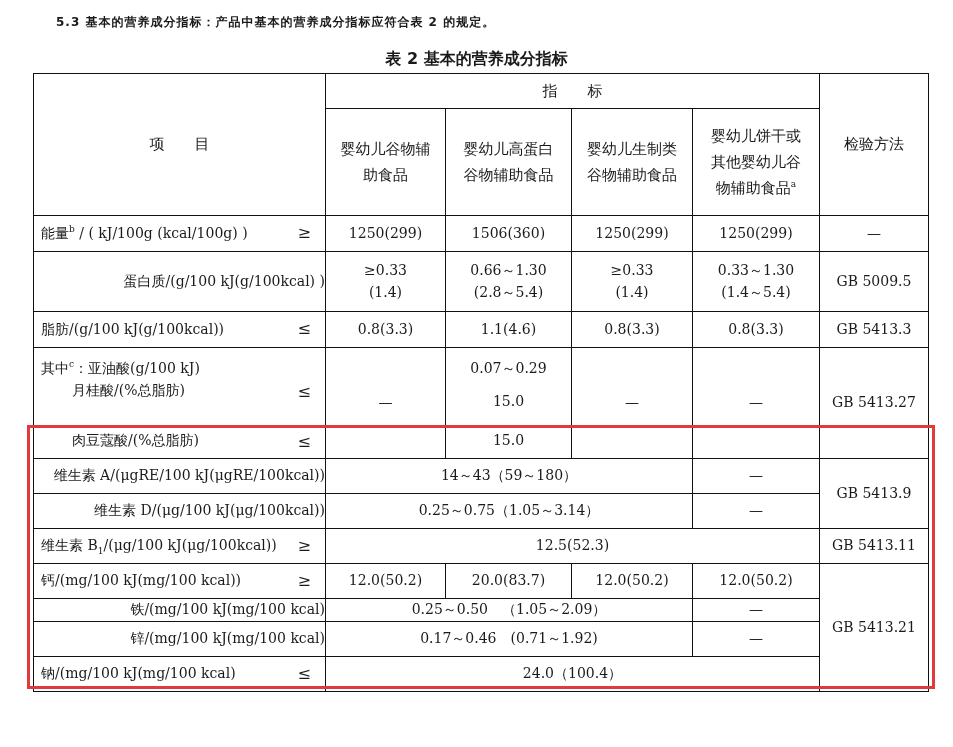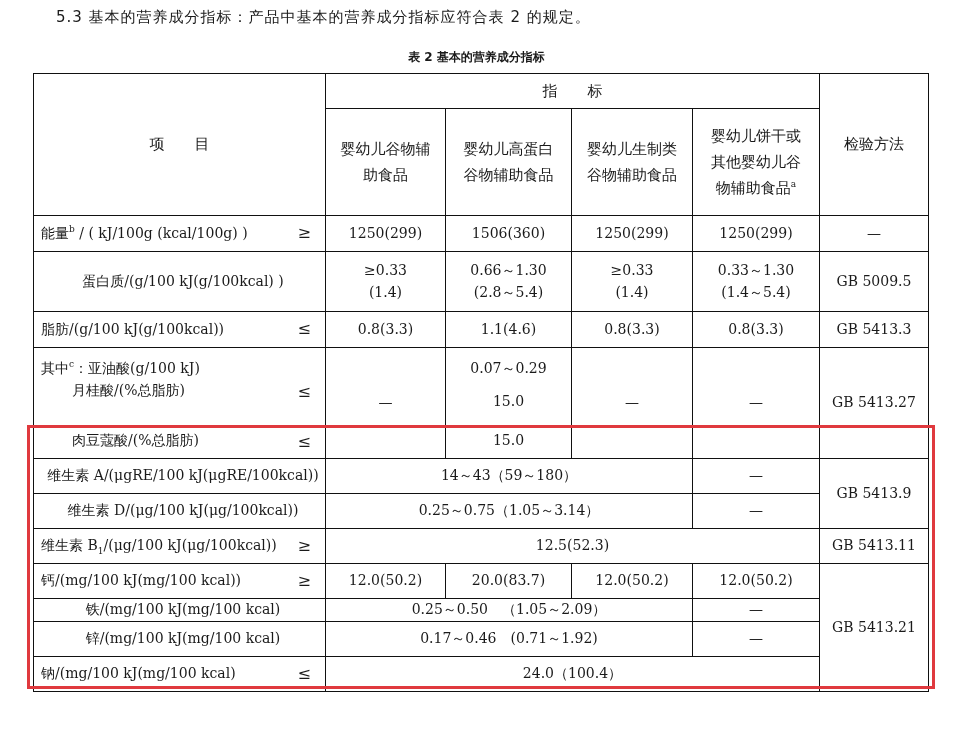"5.3 基本的营养成分指标：产品中基本的营养成分指标应符合表 2 的规定。" .section-heading { font-size: 15px -> 12px; font-weight: none -> bold; top: 8px -> 14px }
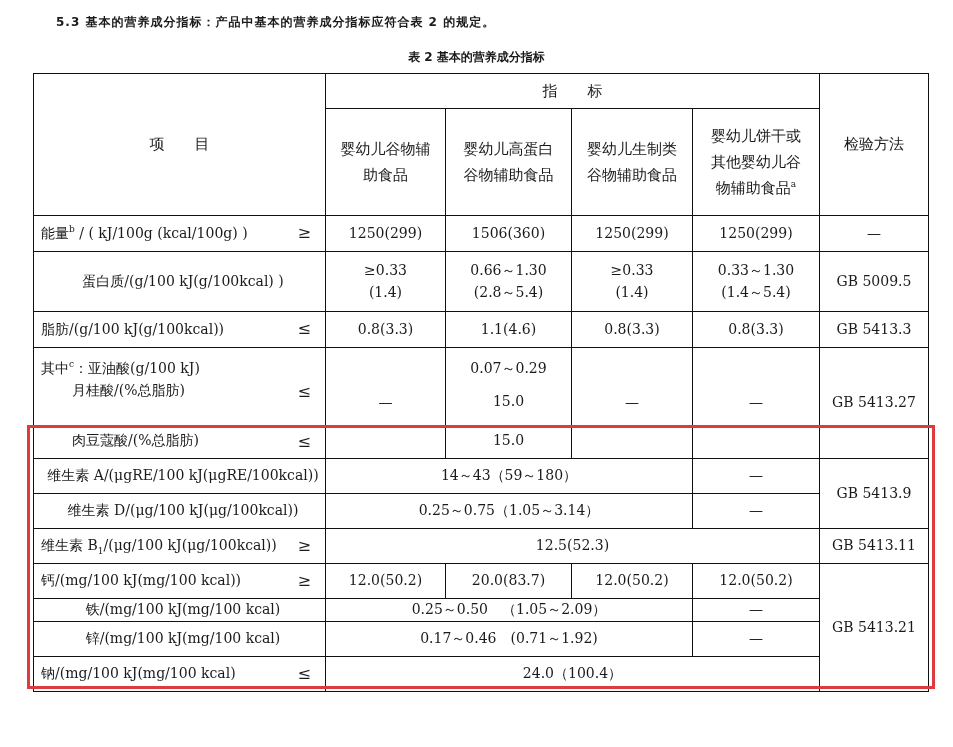"表 2 基本的营养成分指标" .table-caption { font-size: 12px -> 16px }
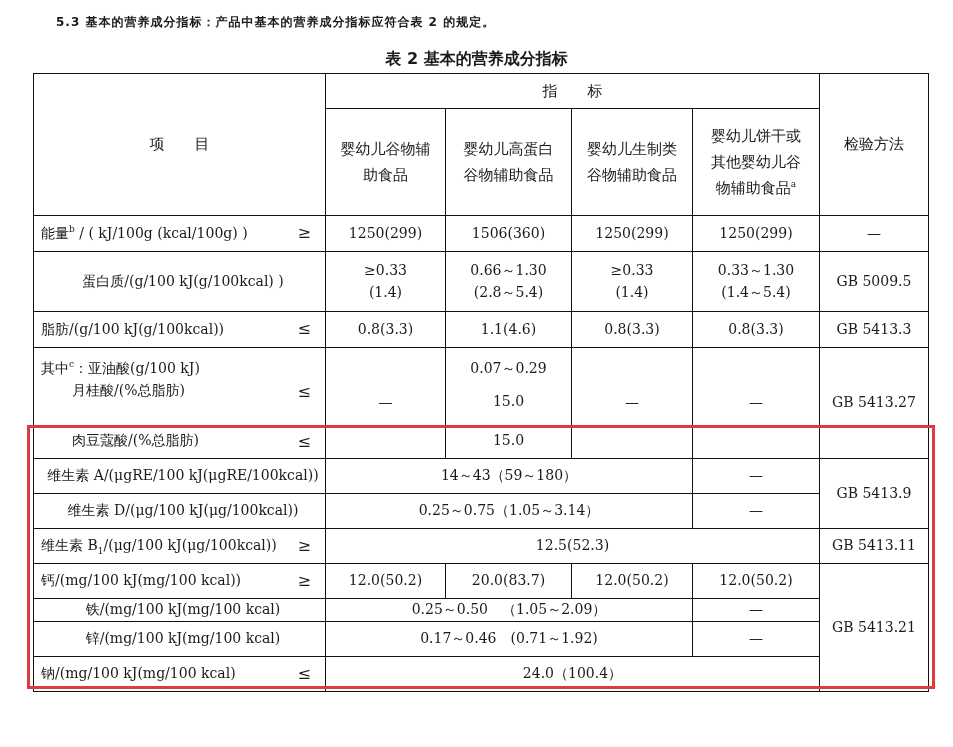"能量b / ( kJ/100g (kcal/100g)" td.item { text-align: center -> right }
